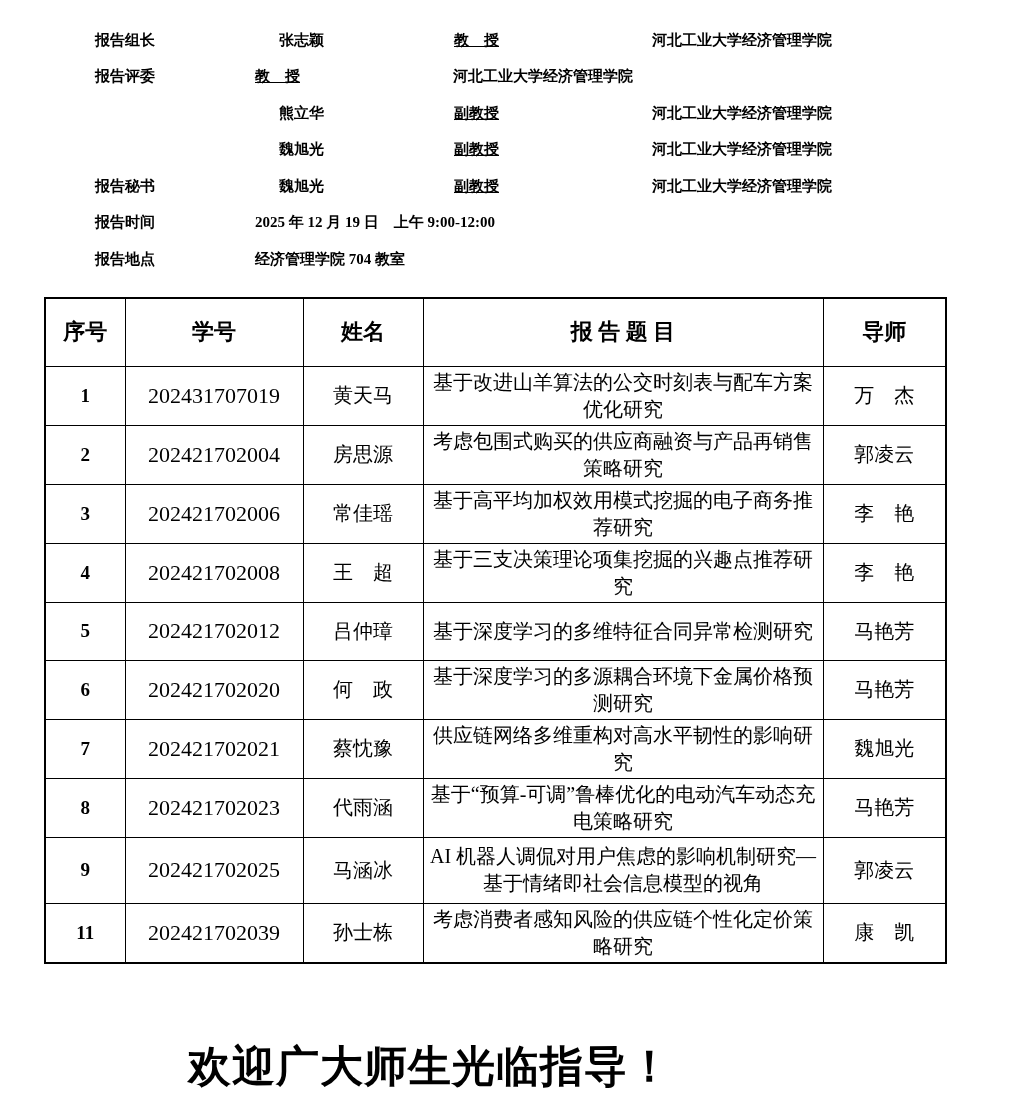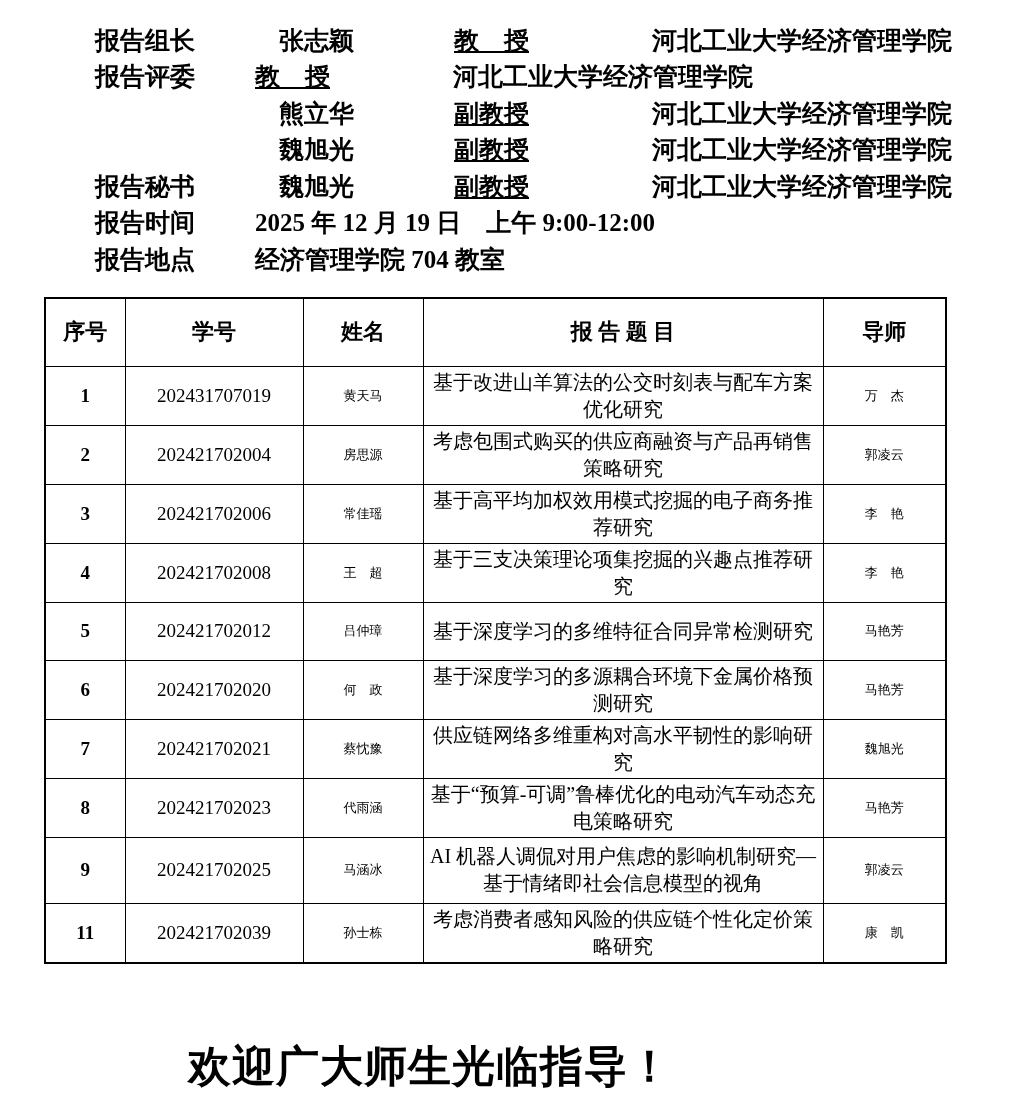"报告组长" .info-row { font-size: 25px -> 15px }
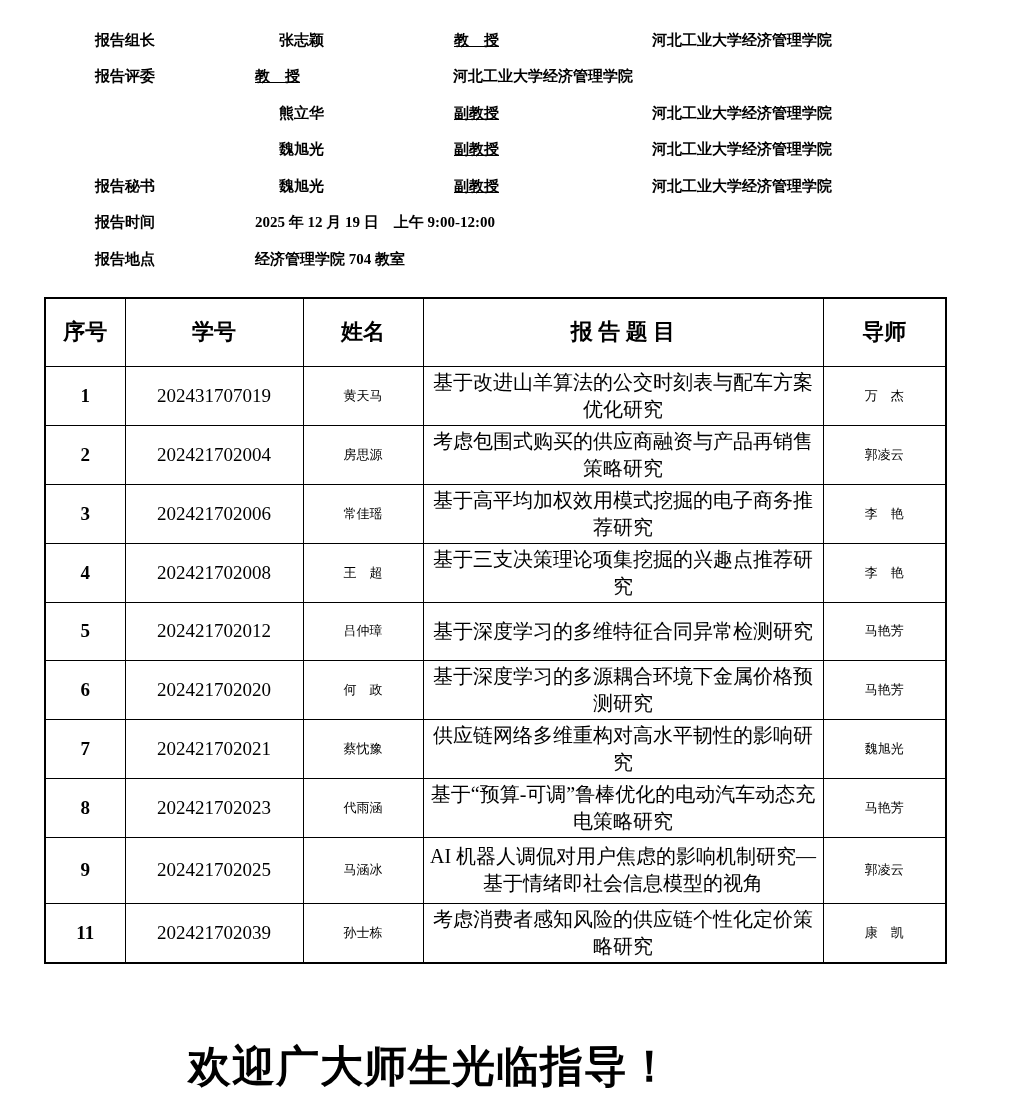"202431707019" td.cell-sid { font-size: 19px -> 22px }
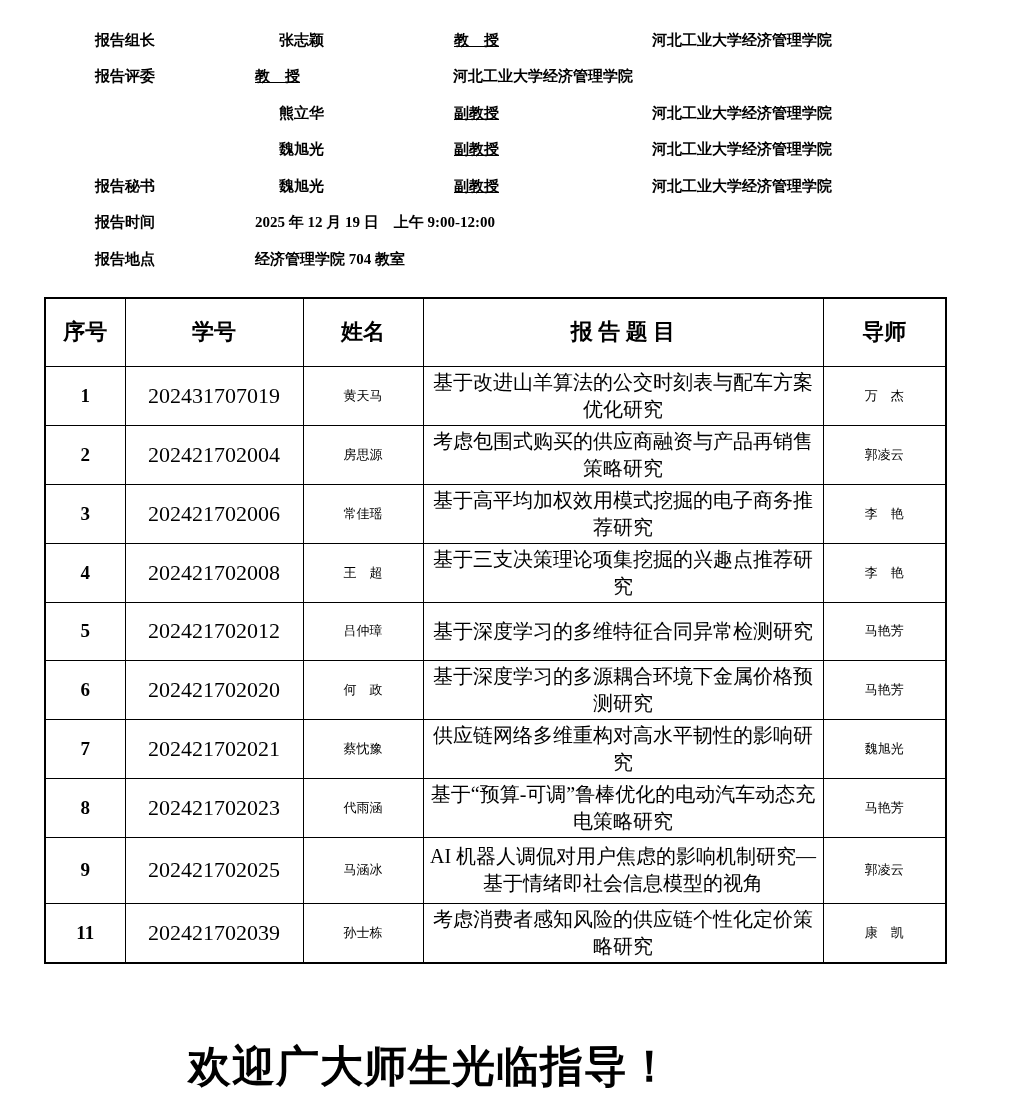"黄天马" td.cell-name, td.cell-advisor { font-size: 13px -> 20px }
